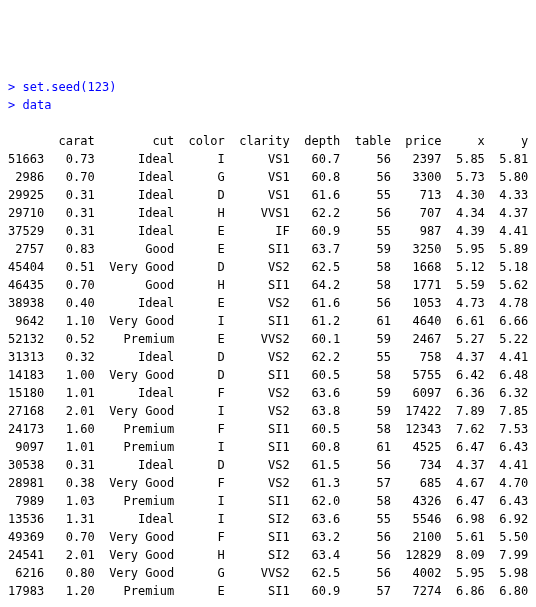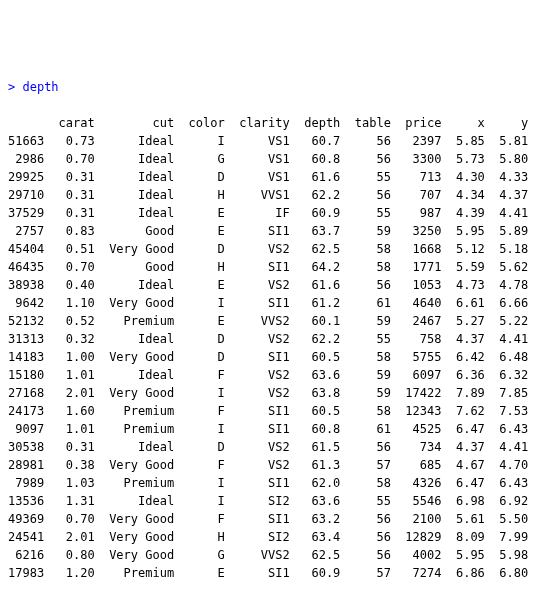"> set.seed(123)" span.row { html: none -> <span><span>&gt; </span><span>set.seed(123)</span></span> }
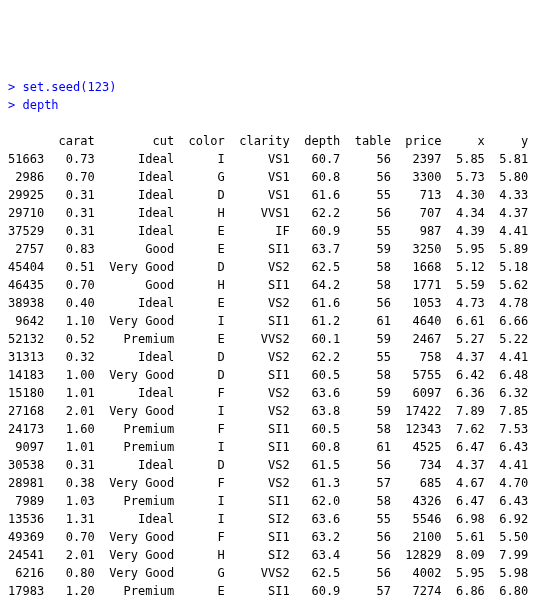"depth" span.code { text: depth -> data }
